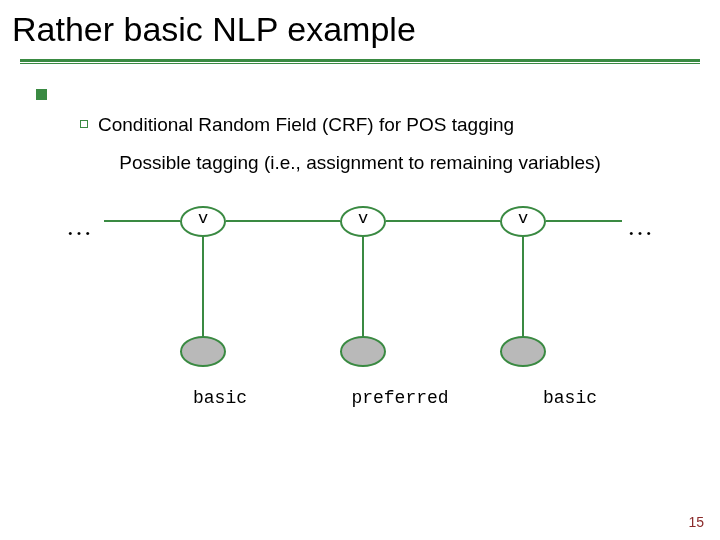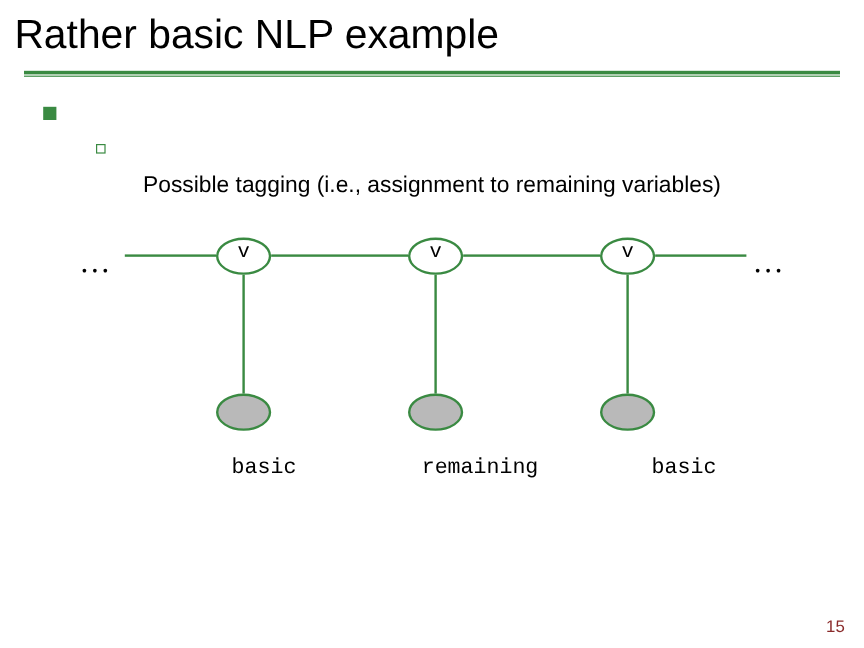"Conditional Random Field (CRF) for" div.bullet-text-l2 { html: none -> <div>Conditional Random Field (CRF) for POS tagging</div> }
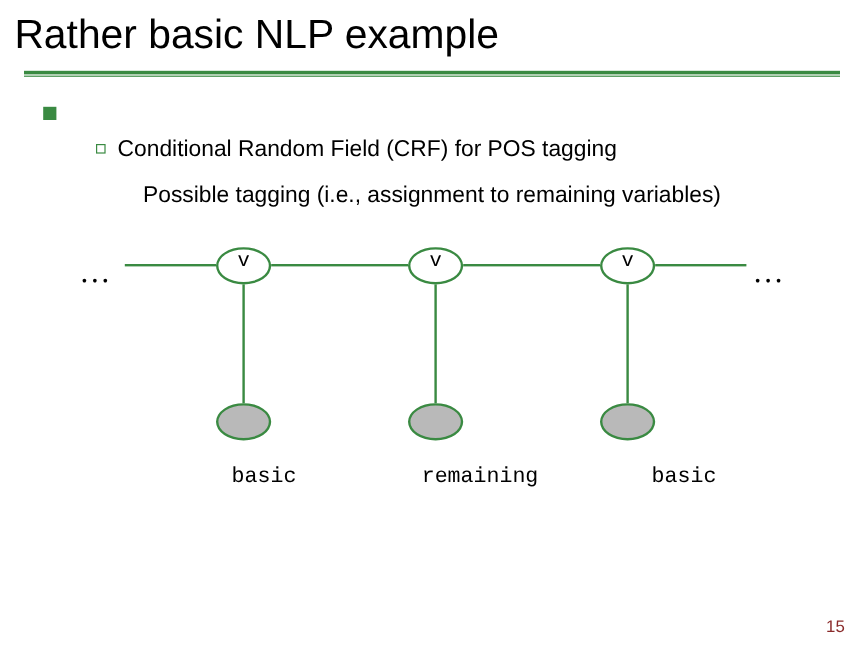"remaining" span.obs-w2 { text: remaining -> preferred }
